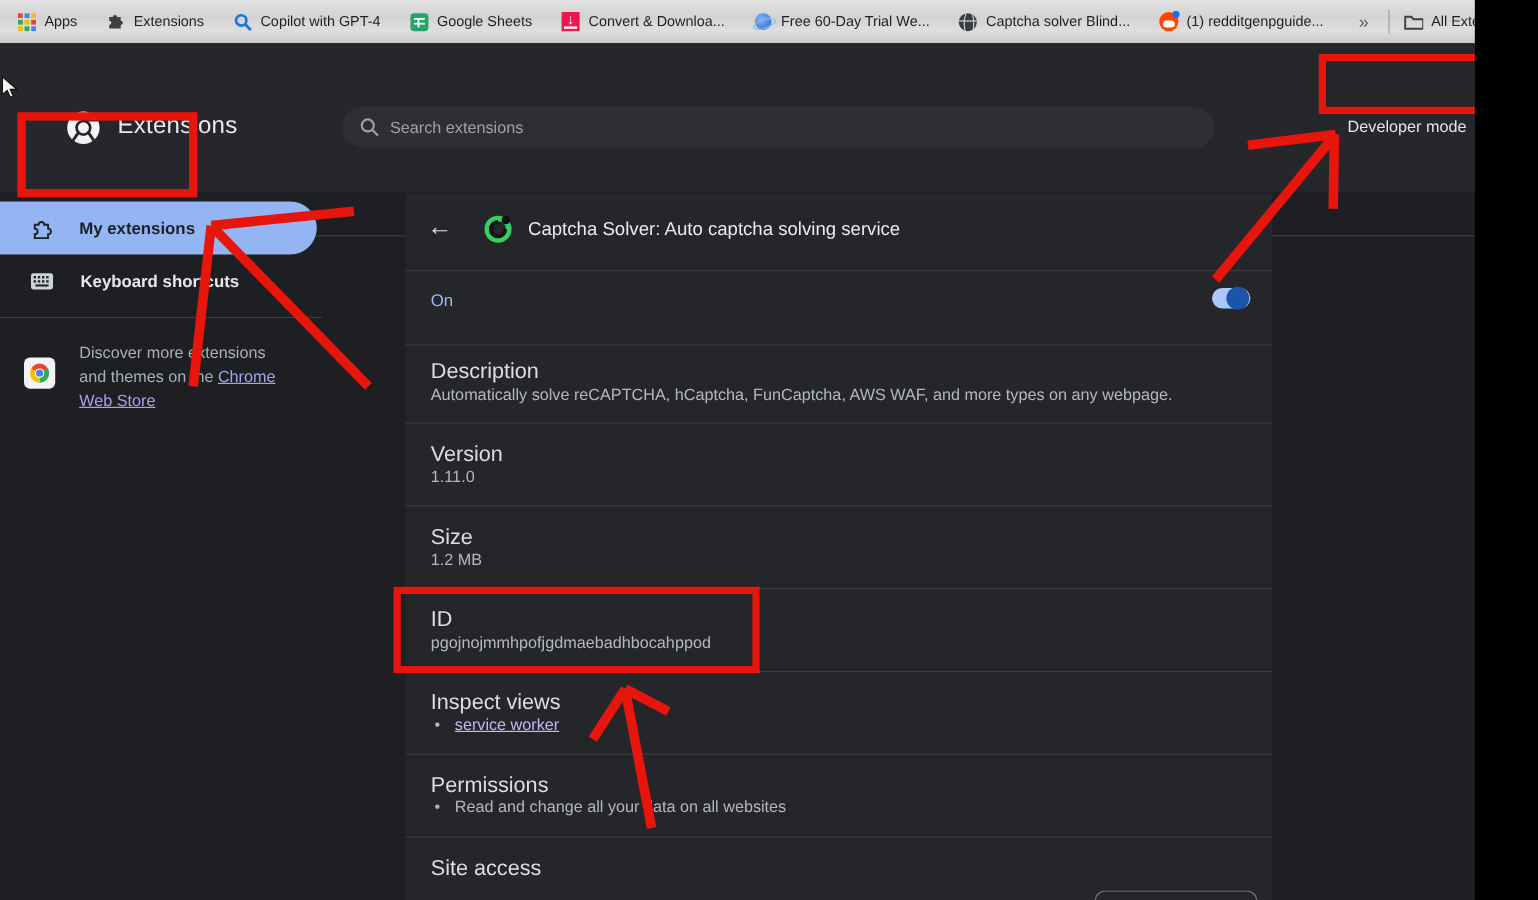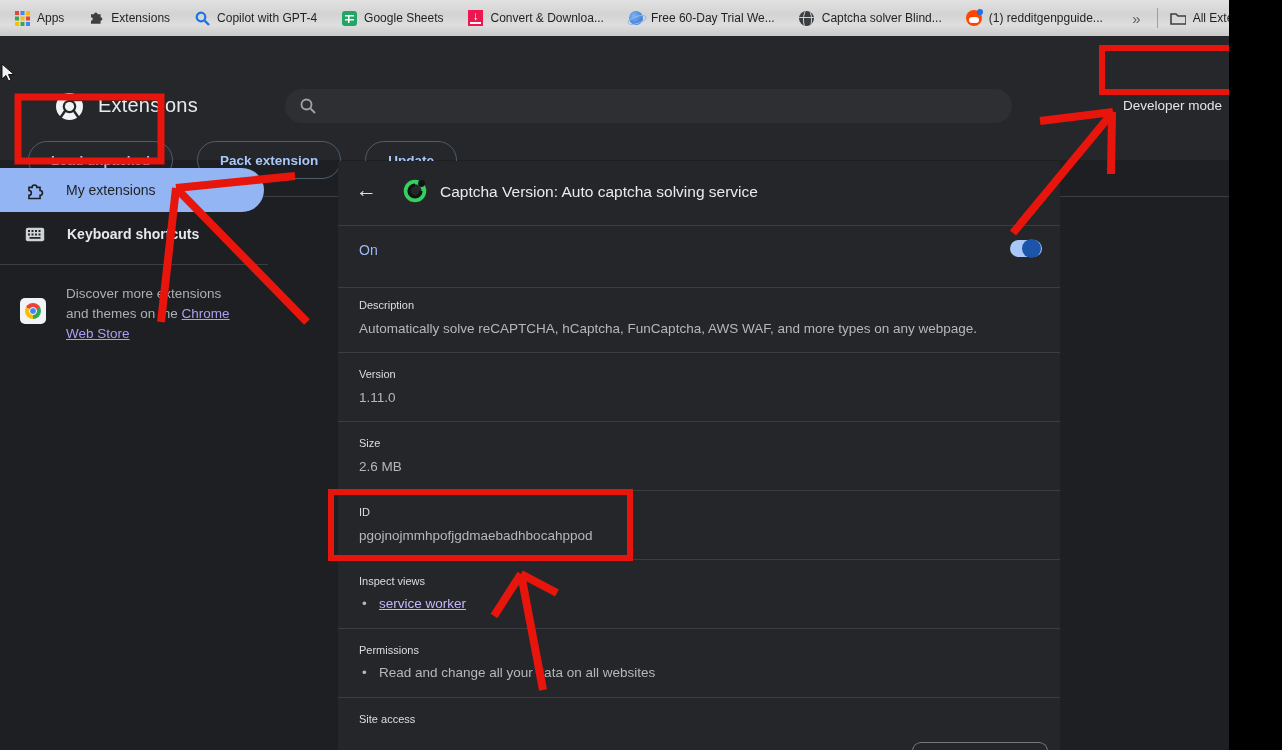"Search extensions" input { html: none -> <input> }
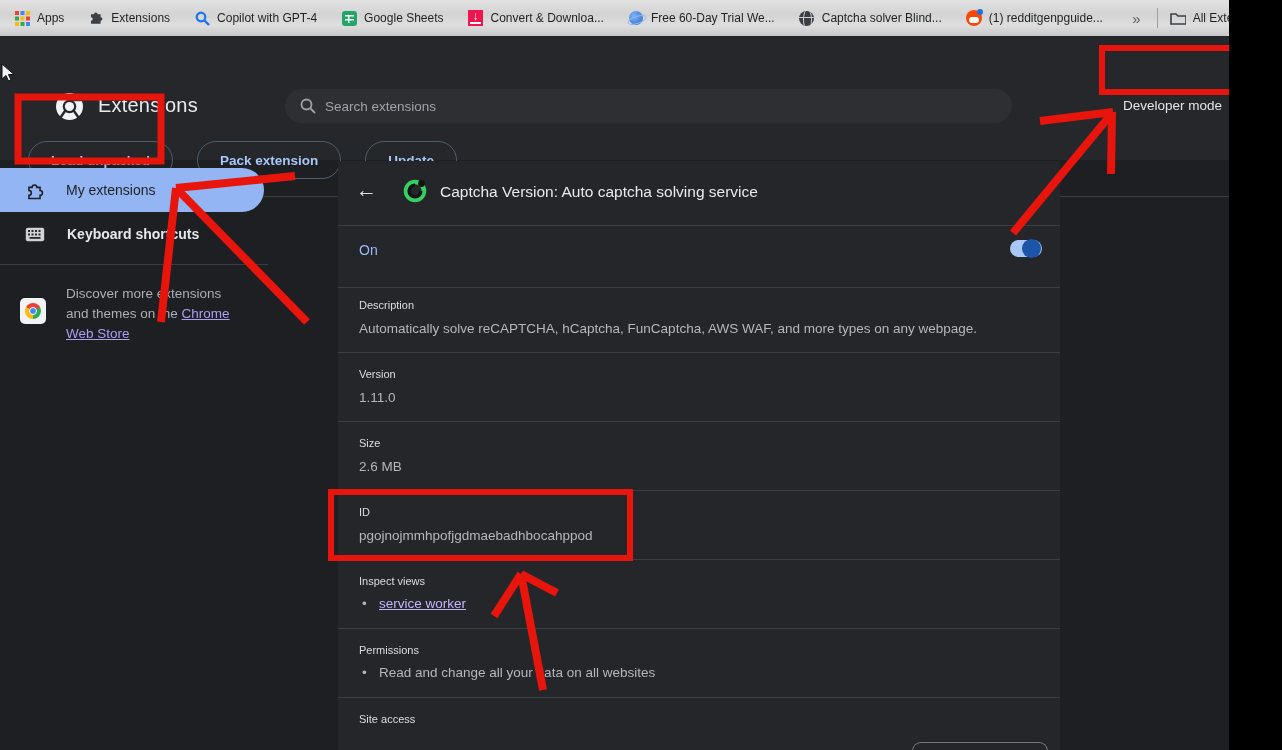"Pack extension" div.btn-row { html: <div> <button>Load unpacked</button> <button>Pack extension</button> <button>Update</button> </div> -> none }
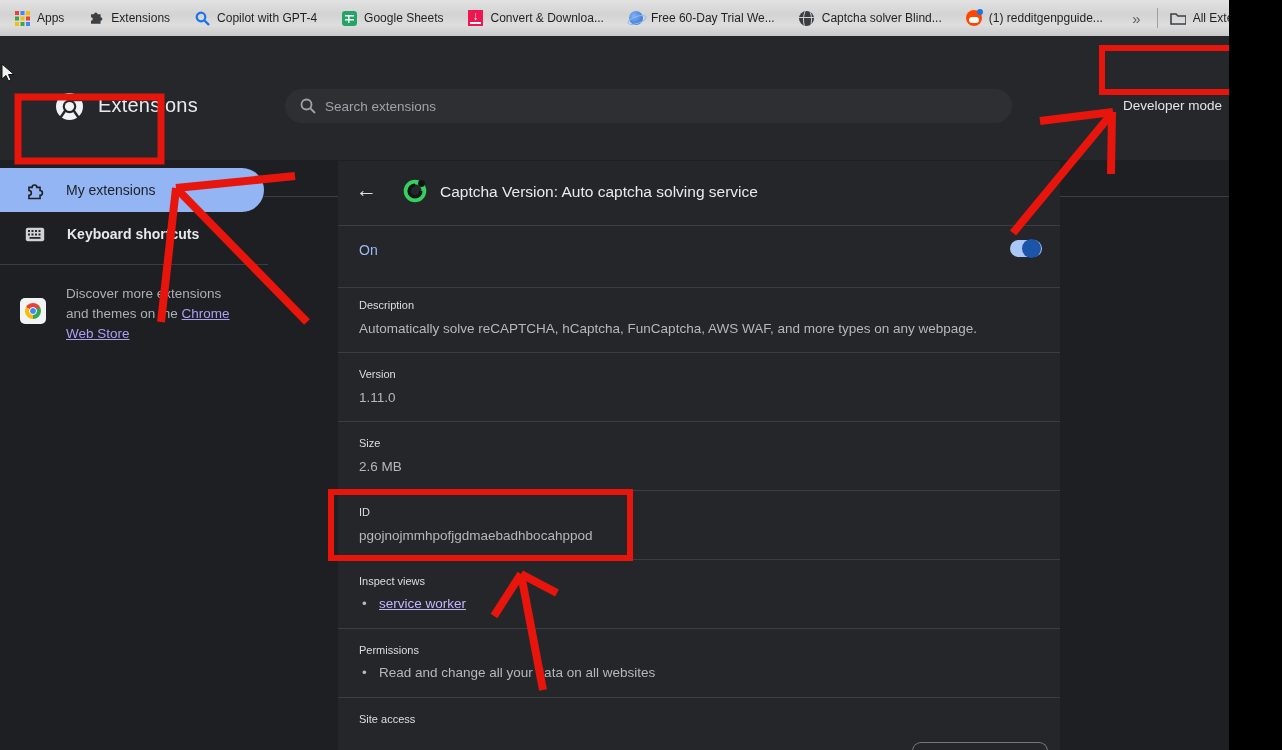"My extensions" .side-item-selected .lbl { font-weight: normal -> bold }
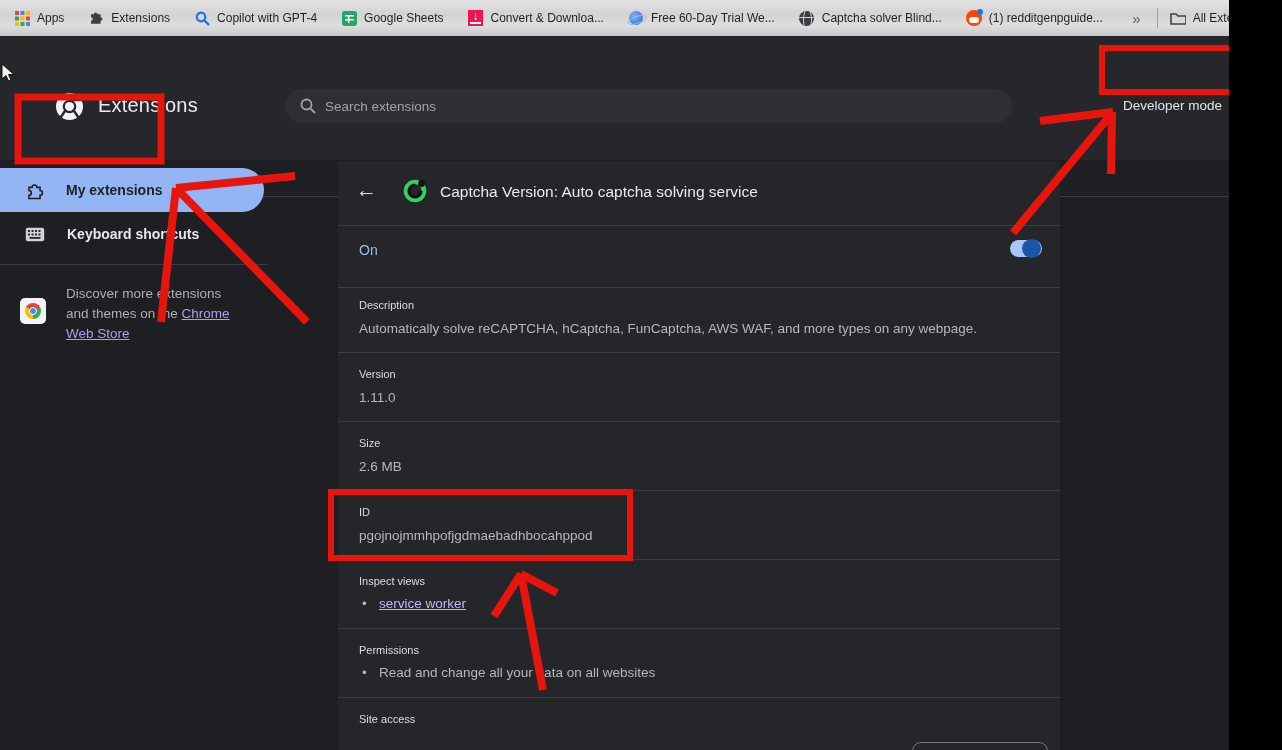"Captcha Version: Auto captcha solving" div.ext-title { text: Version -> Solver }
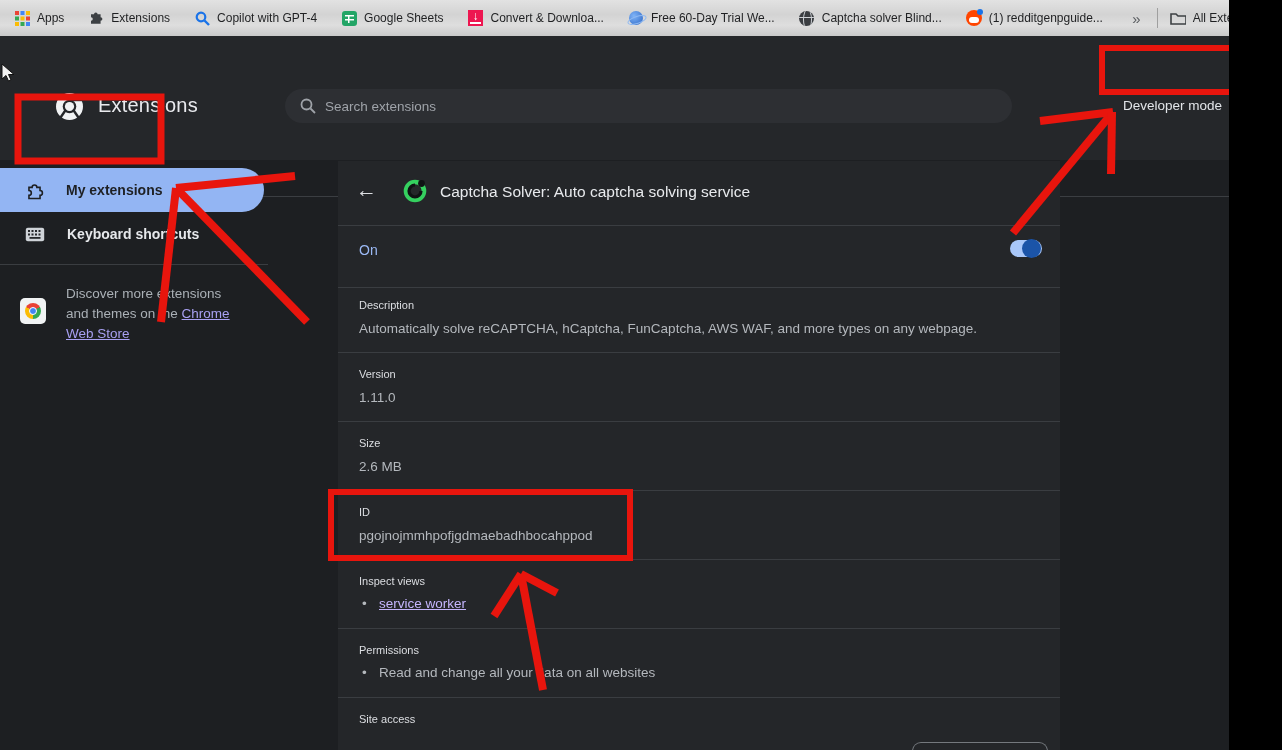"Description" .sec-label { font-size: 11px -> 18px }
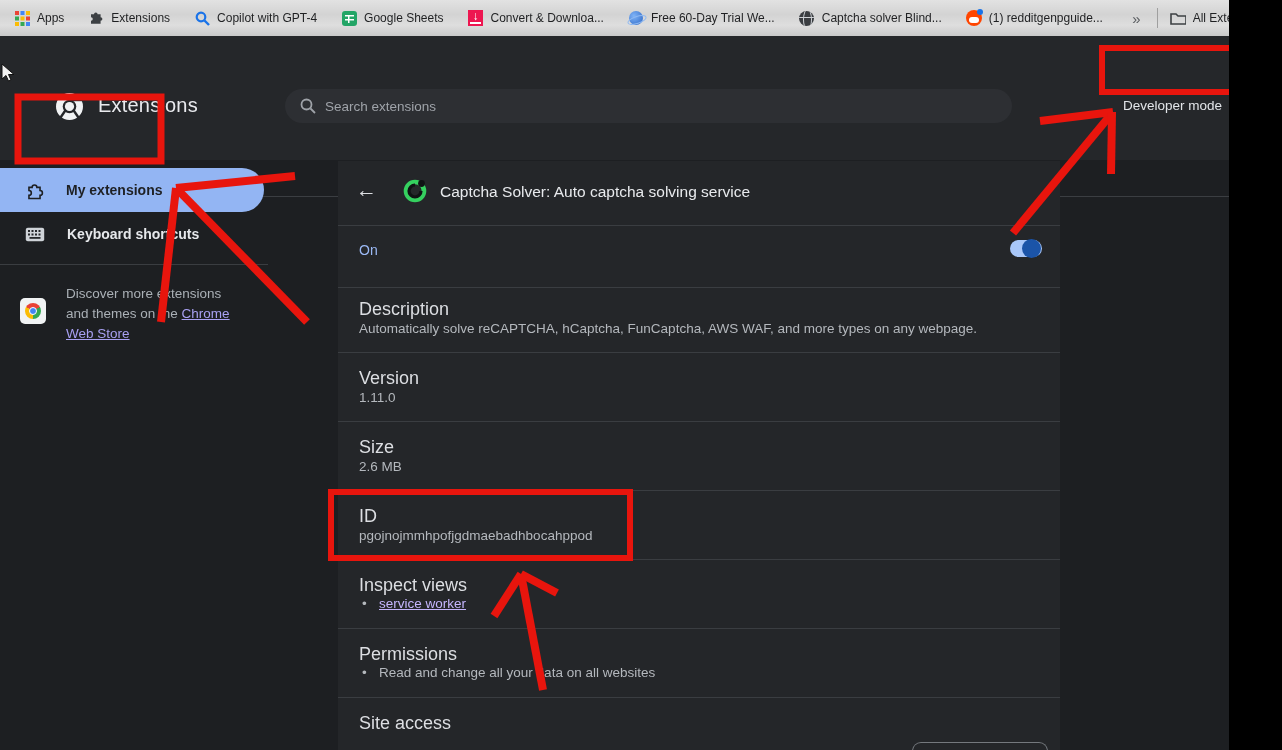"2.6 MB" div.sec-value { text: 2.6 -> 1.2 }
